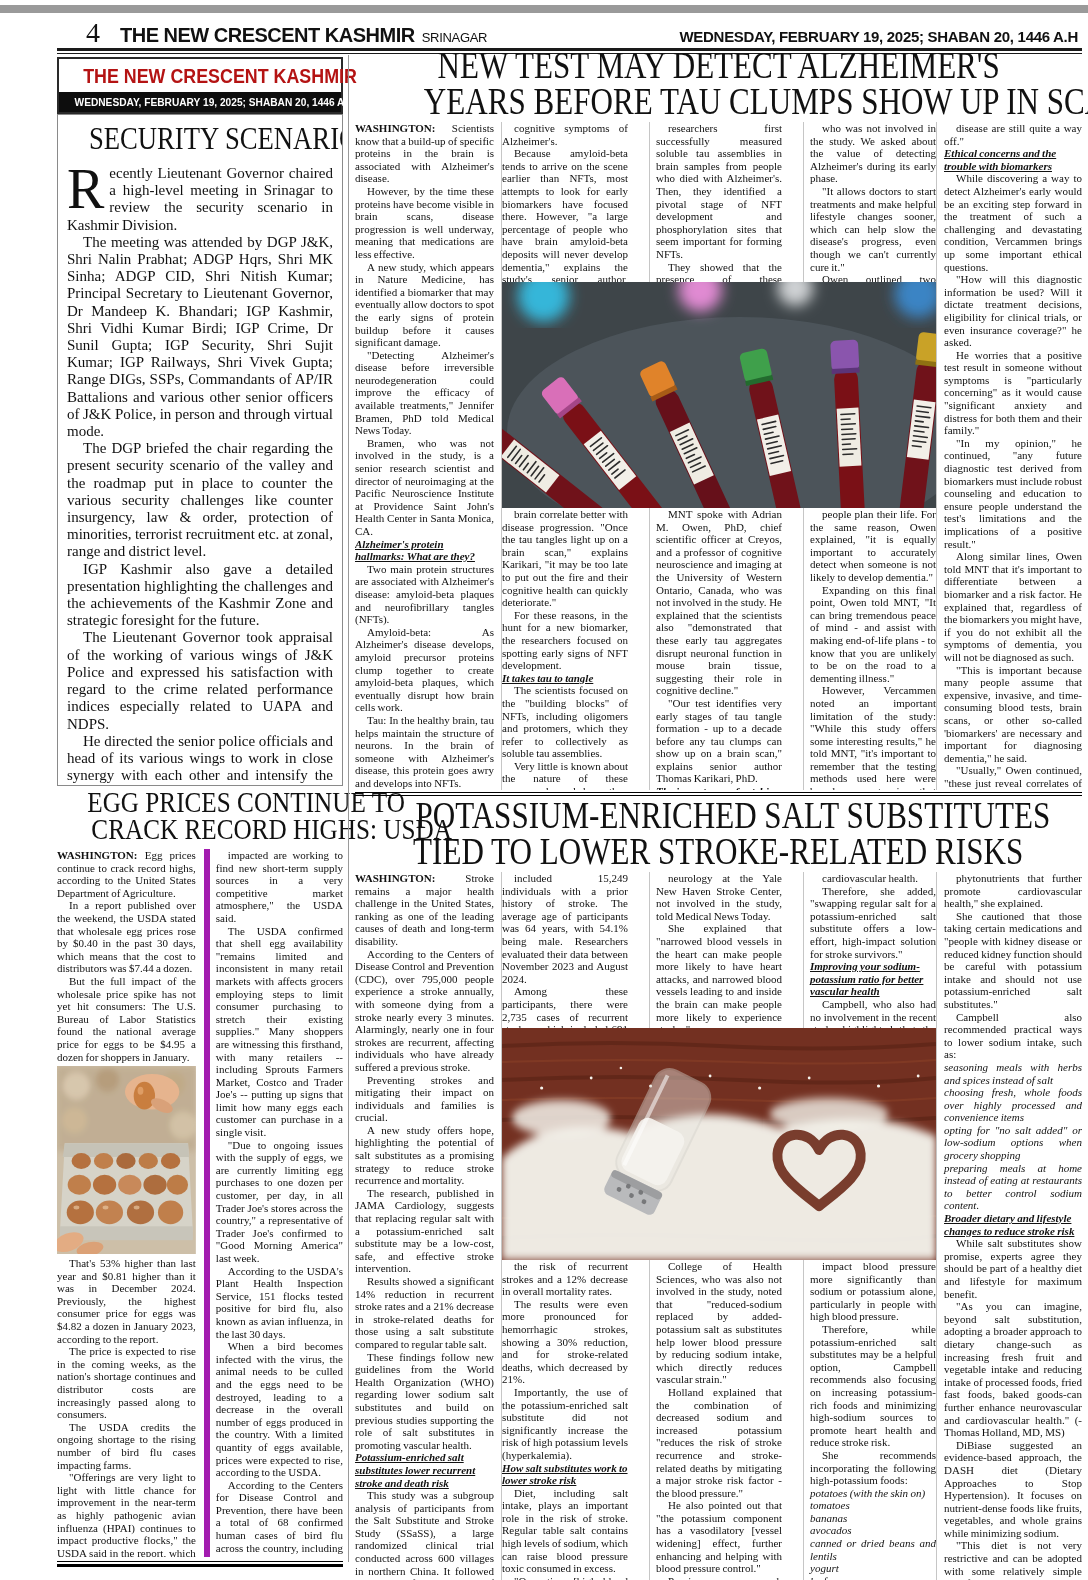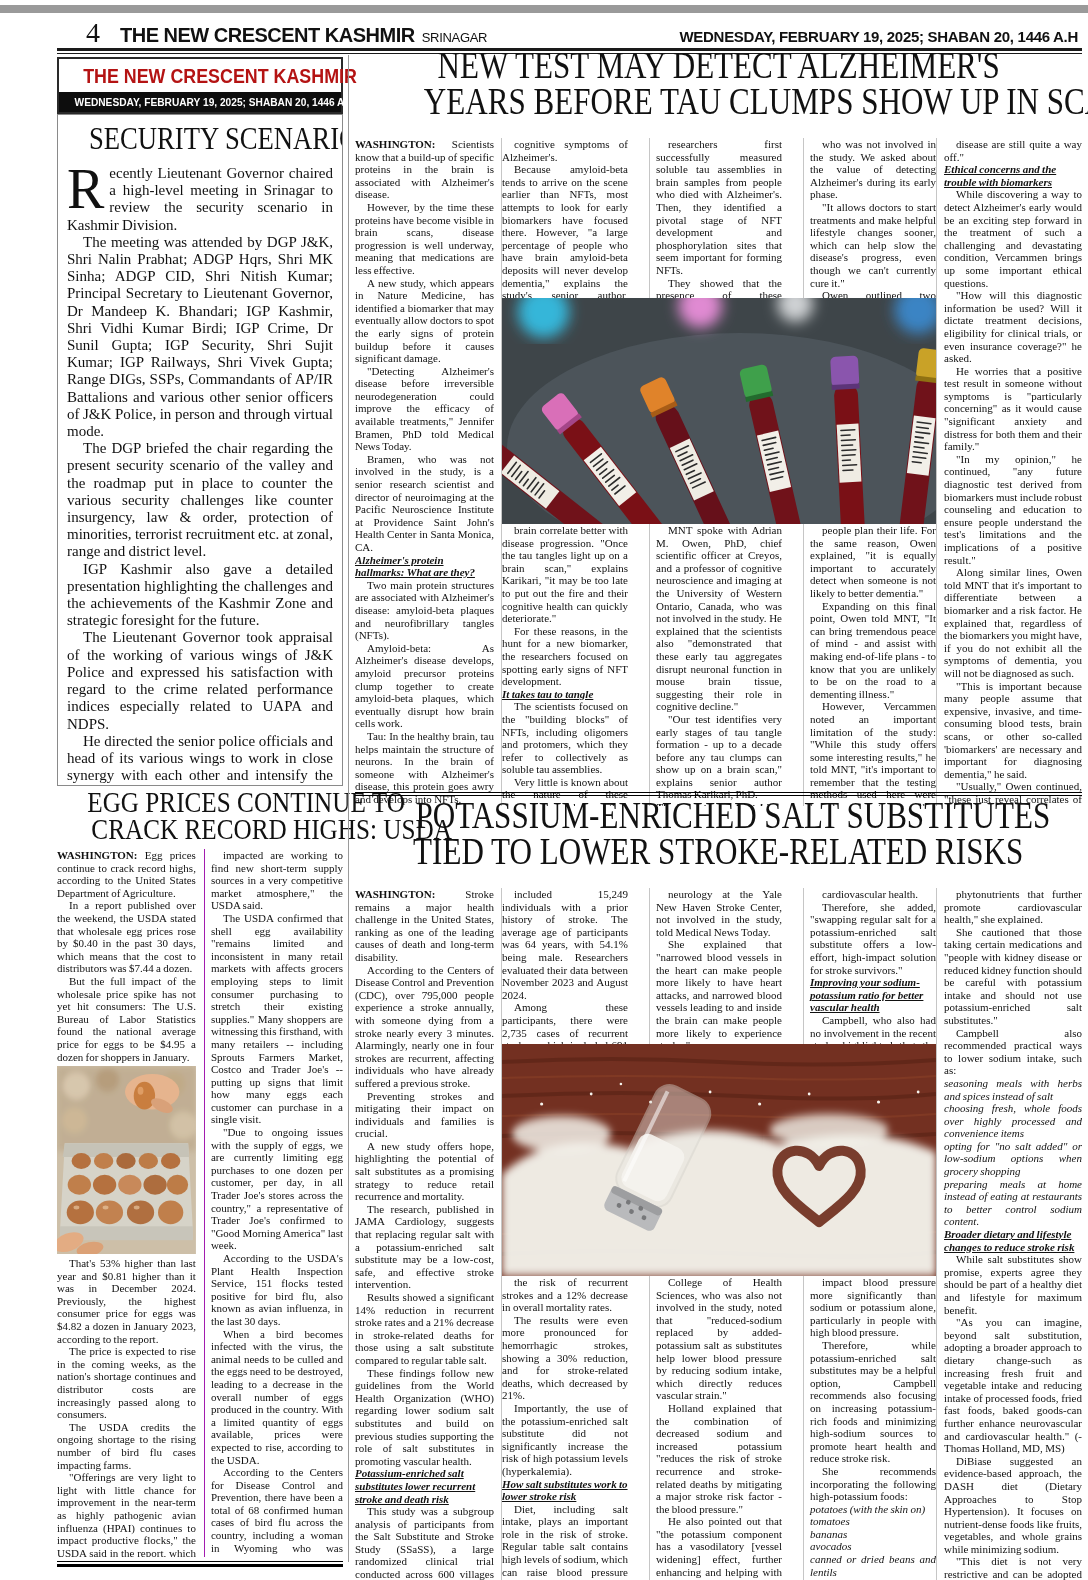"WASHINGTON: Scientists know that a" .body5 { margin-top: 18px -> 2px }
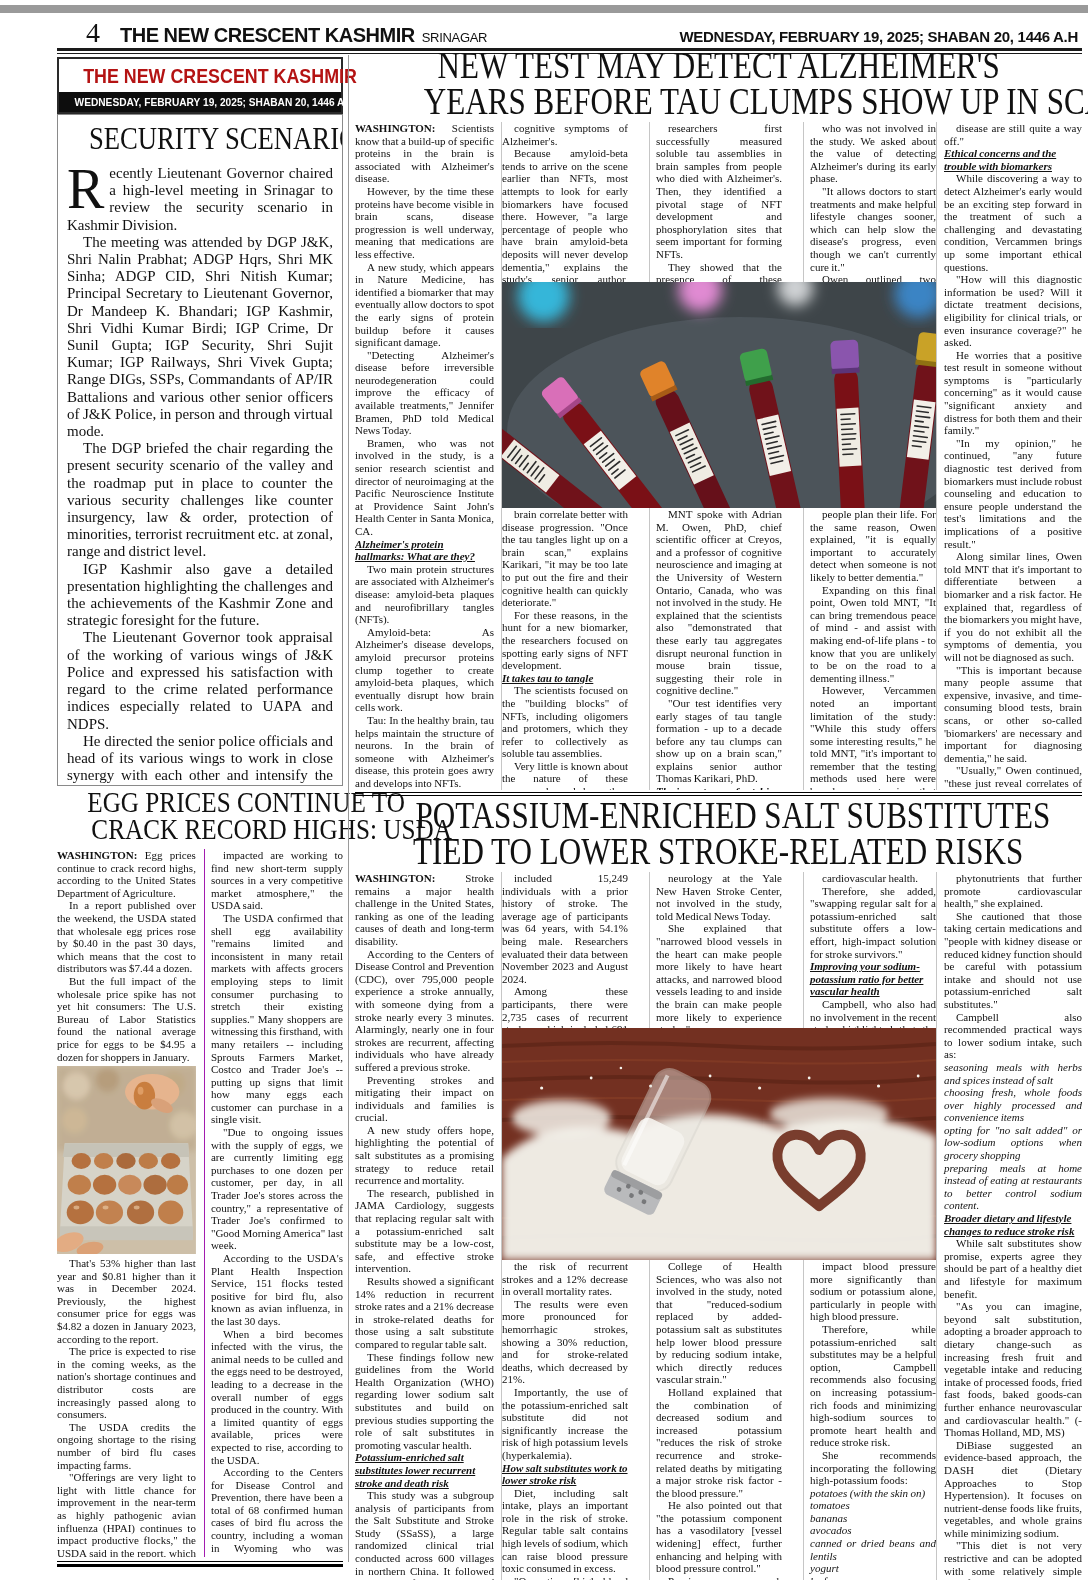"people plan their life. For" p.p { text: better -> develop }
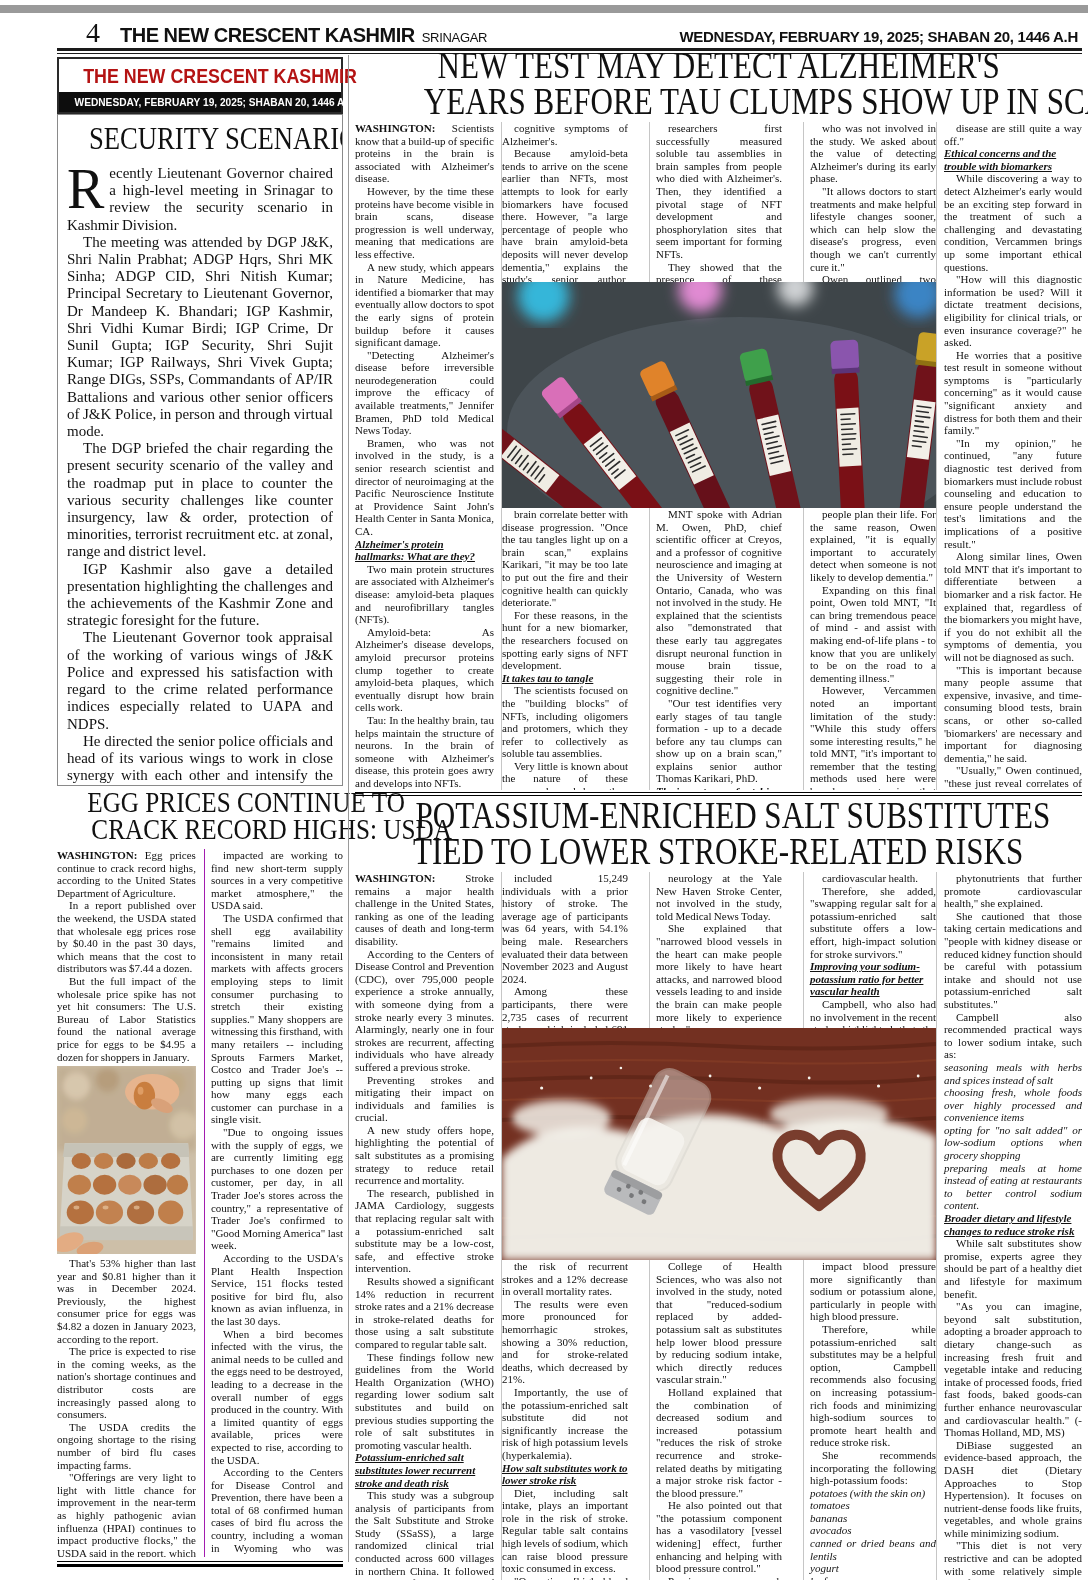"impacted are working to find" .ecol.vr { border-left: 1px solid #a21caf -> 6px solid #a21caf }
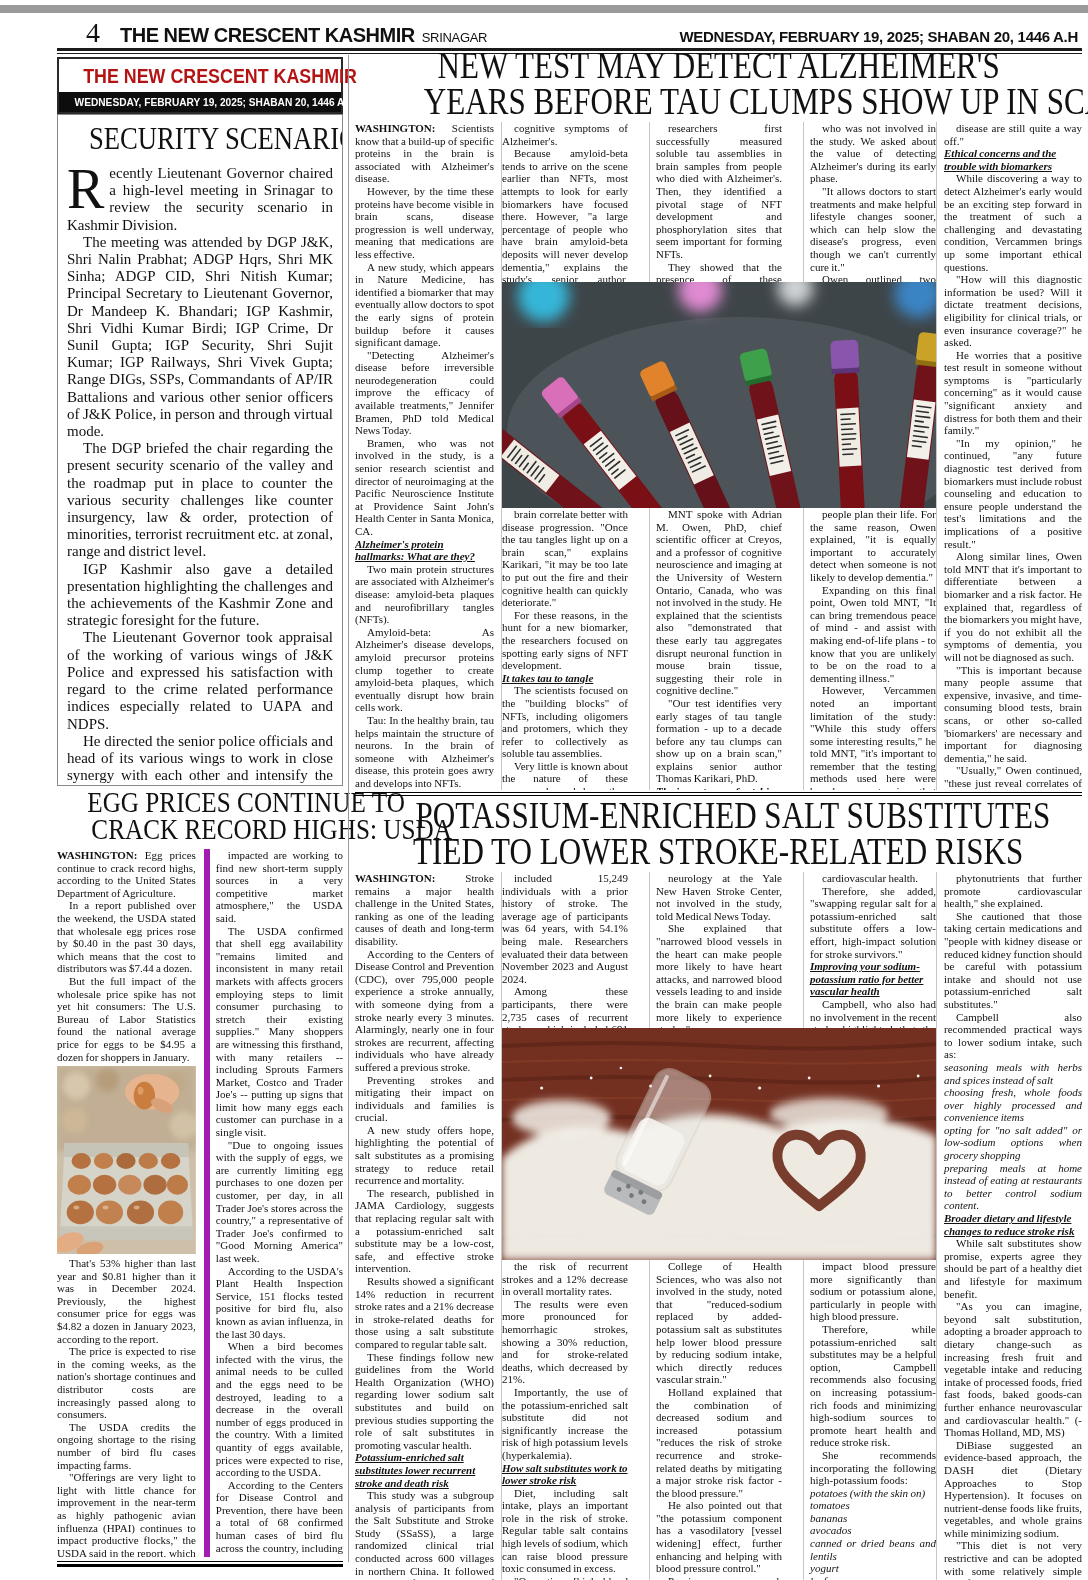"A new study offers hope," p.p { text: retail -> stroke }
